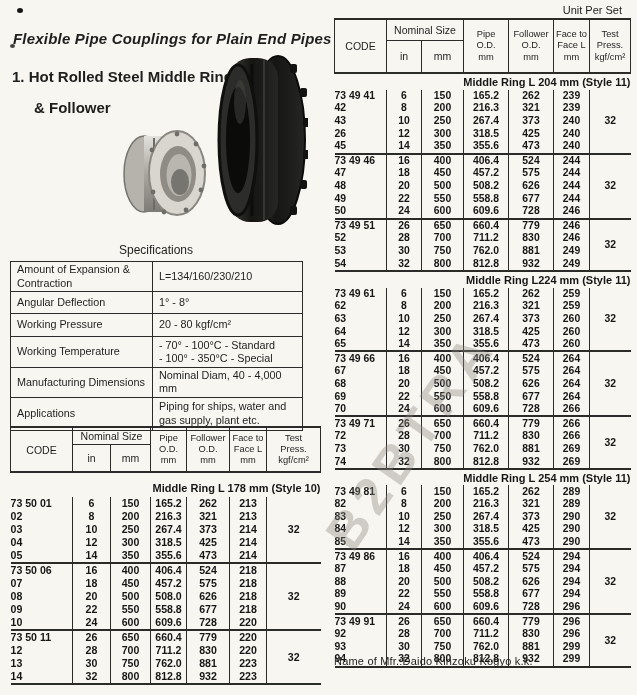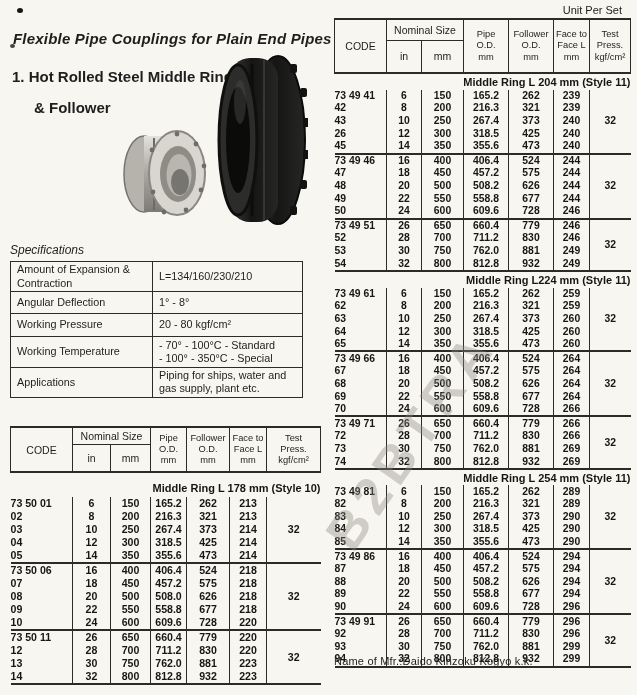"Specifications" .spec-title { font-style: italic -> none; text-align: left -> center }
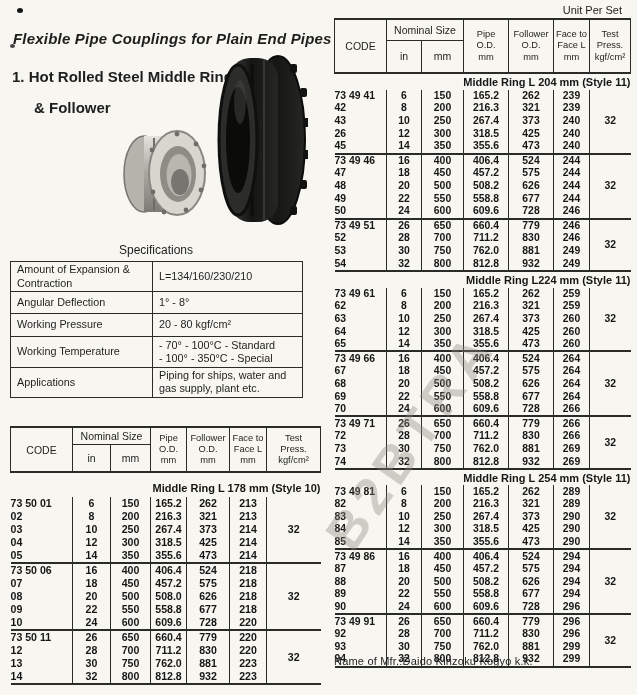"Manufacturing Dimensions" tr { html: none -> <tr> <td>Manufacturing Dimensions</td> <td>Nominal Diam, 40 - 4,000 mm</td> </tr> }
